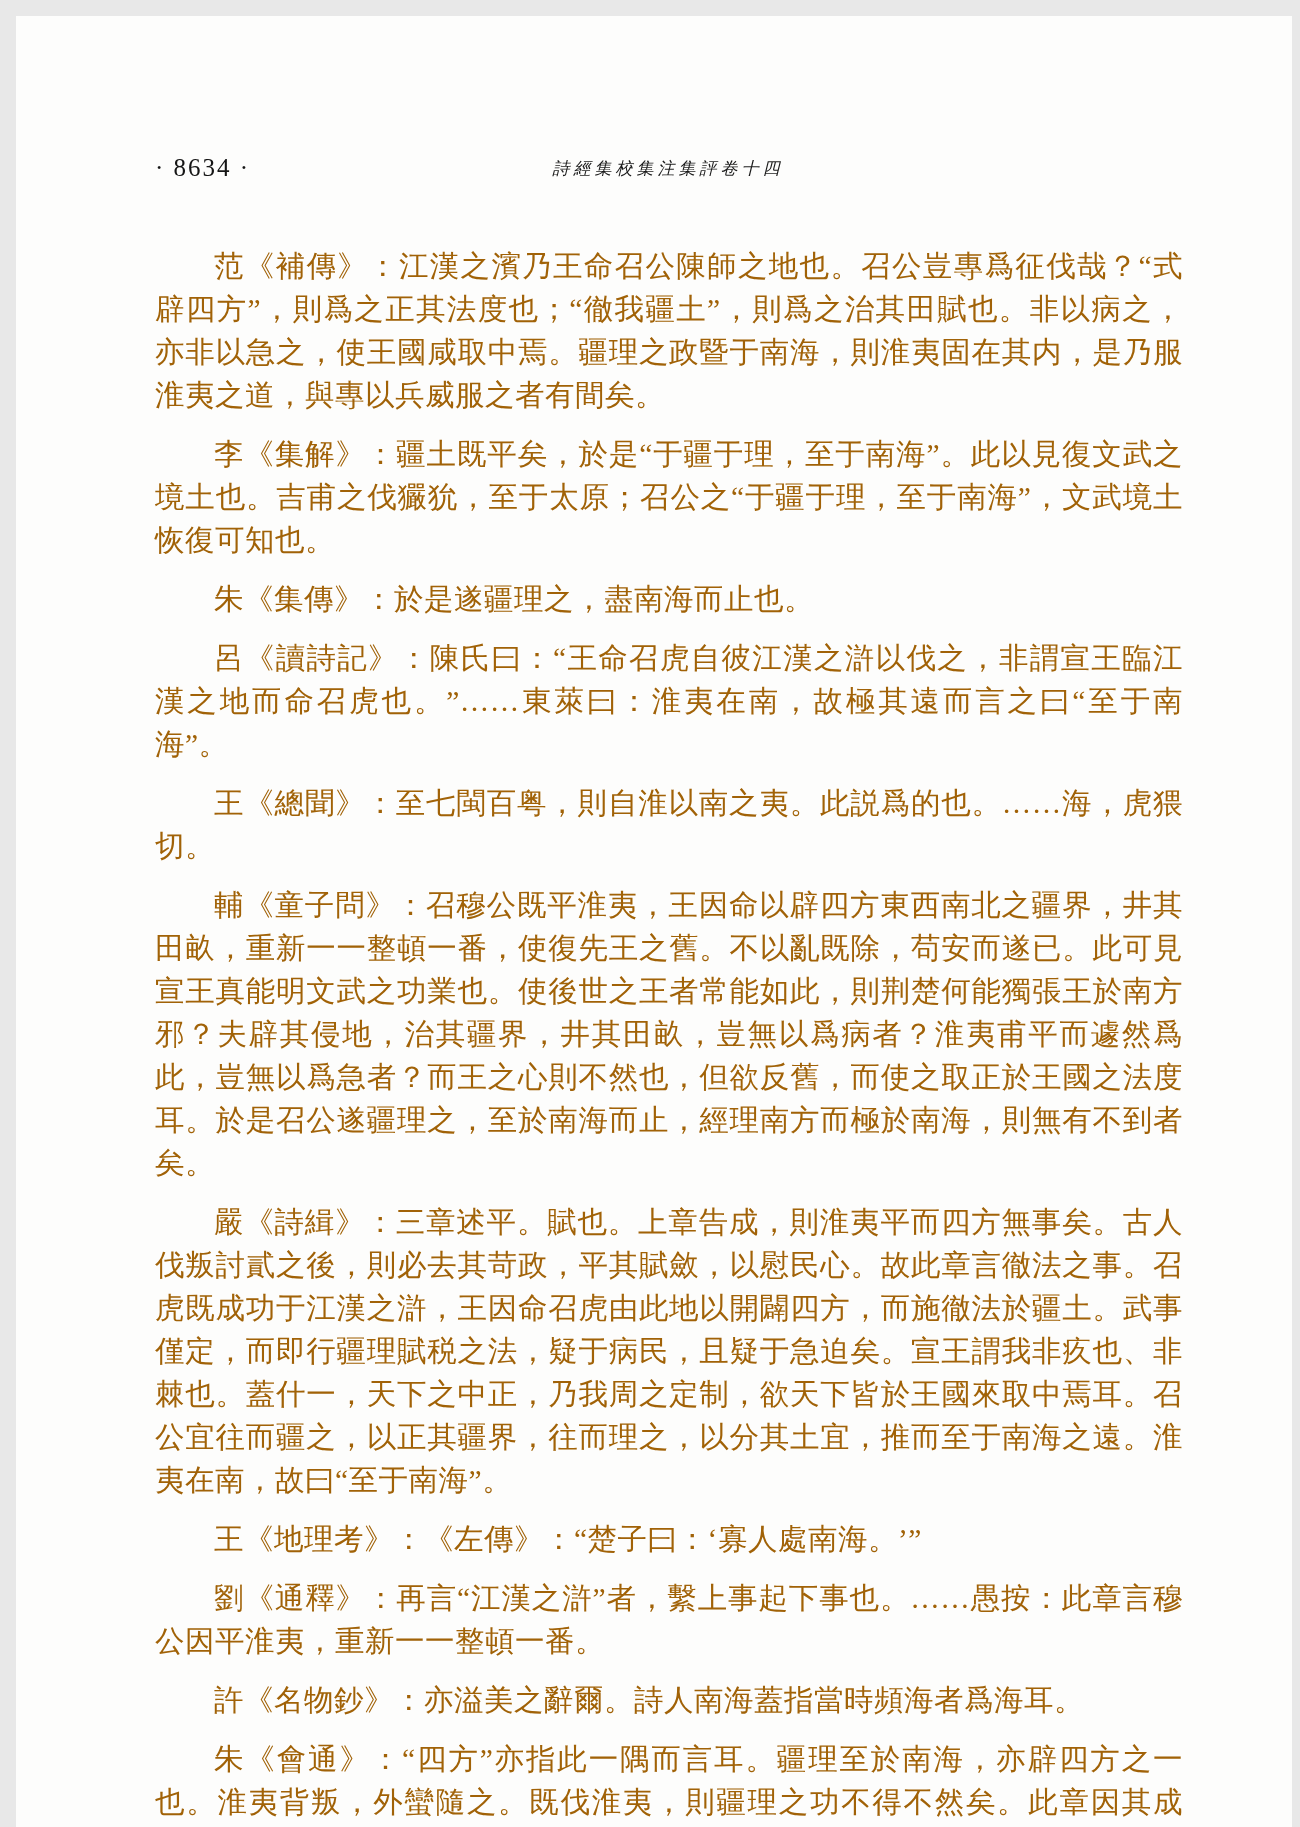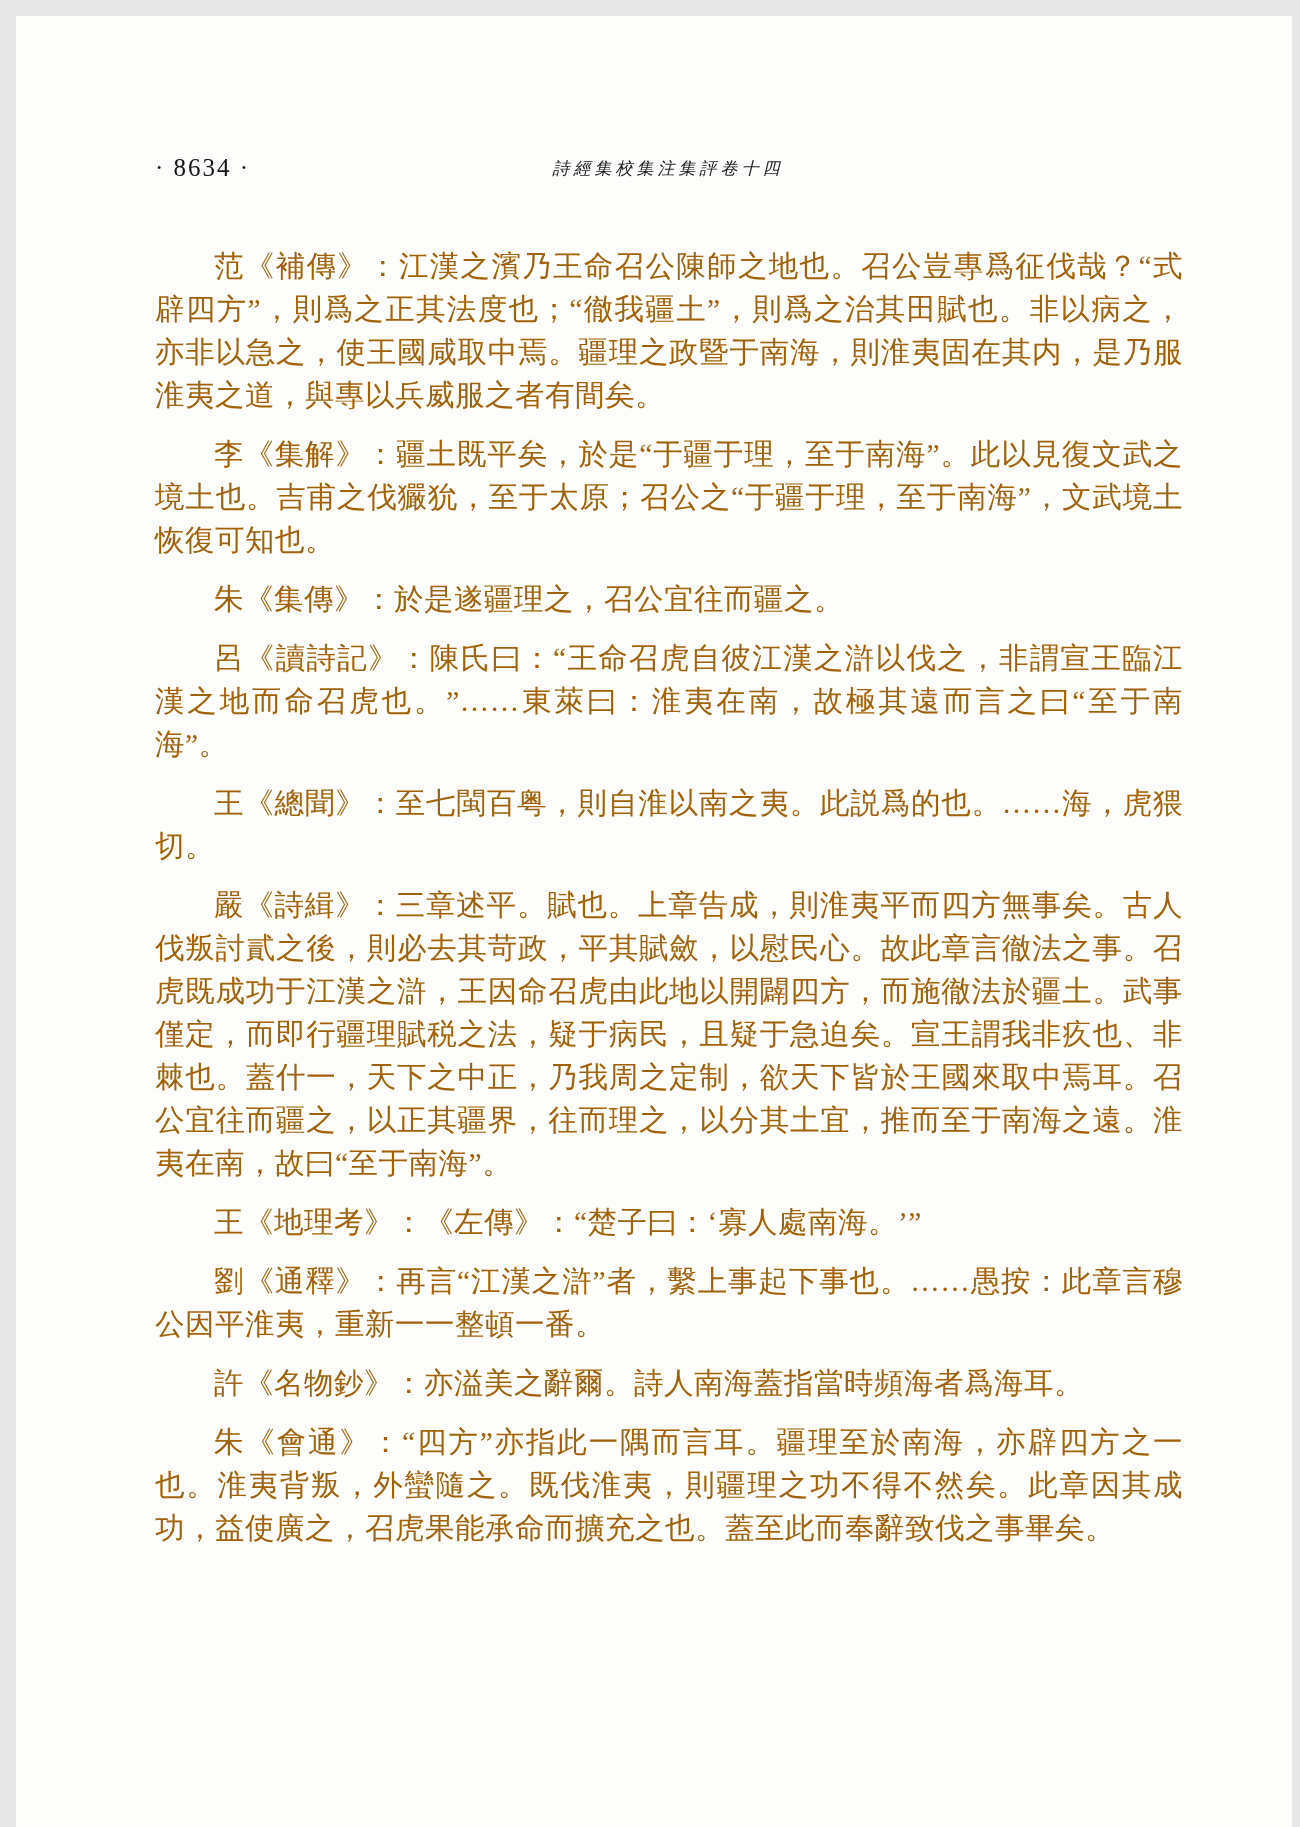"朱《集傳》：於是遂疆理之，召公宜往而疆之。" p.paragraph { text: 召公宜往而疆之 -> 盡南海而止也 }
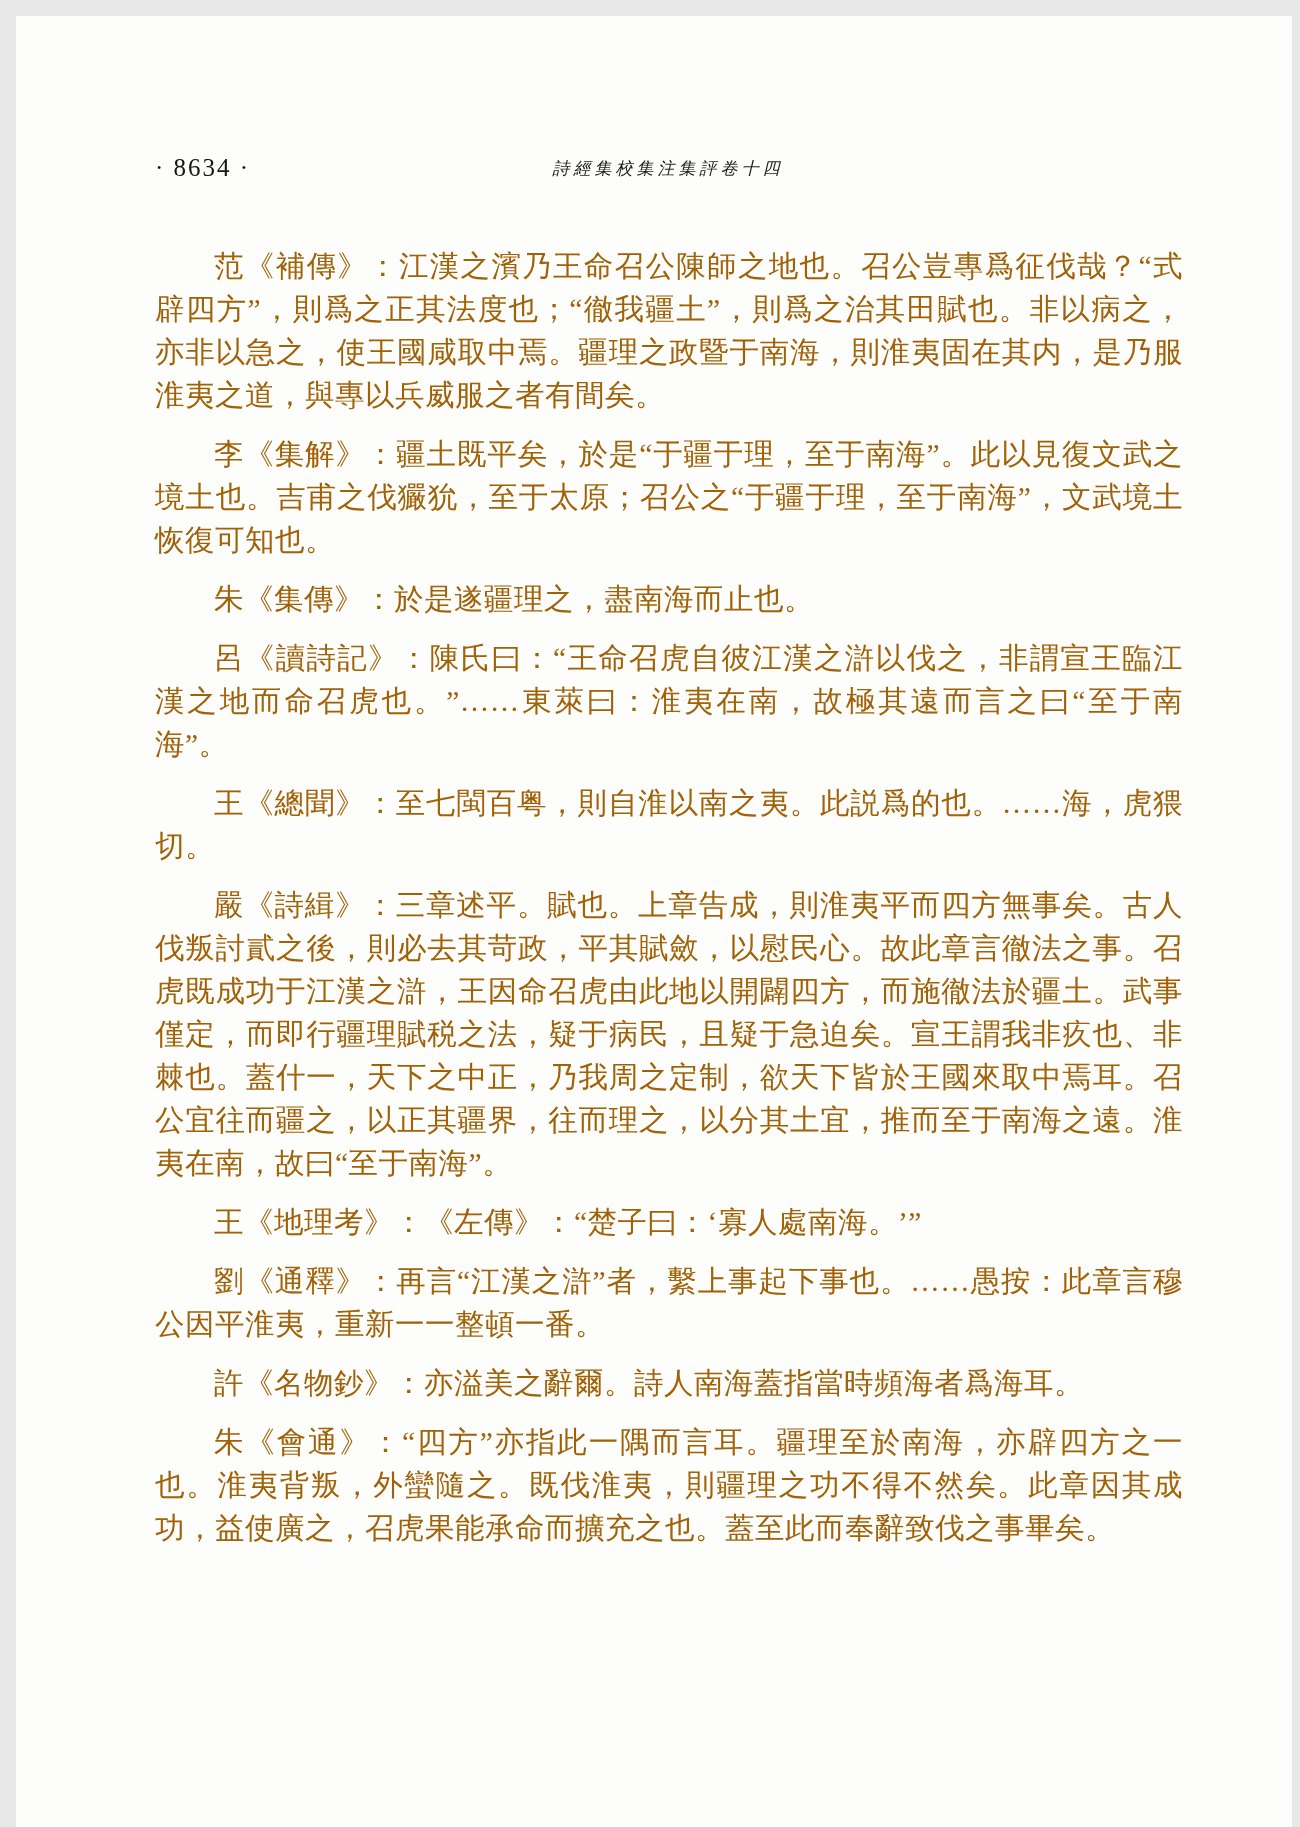"輔《童子問》：召穆公既平淮夷，王因命以辟四方東西南北之疆界，井其田畝，重新一一整" p.paragraph { html: none -> <p>輔《童子問》：召穆公既平淮夷，王因命以辟四方東西南北之疆界，井其田畝，重新一一整頓一番，使復先王之舊。不以亂既除，苟安而遂已。此可見宣王真能明文武之功業也。使後世之王者常能如此，則荆楚何能獨張王於南方邪？夫辟其侵地，治其疆界，井其田畝，豈無以爲病者？淮夷甫平而遽然爲此，豈無以爲急者？而王之心則不然也，但欲反舊，而使之取正於王國之法度耳。於是召公遂疆理之，至於南海而止，經理南方而極於南海，則無有不到者矣。</p> }
